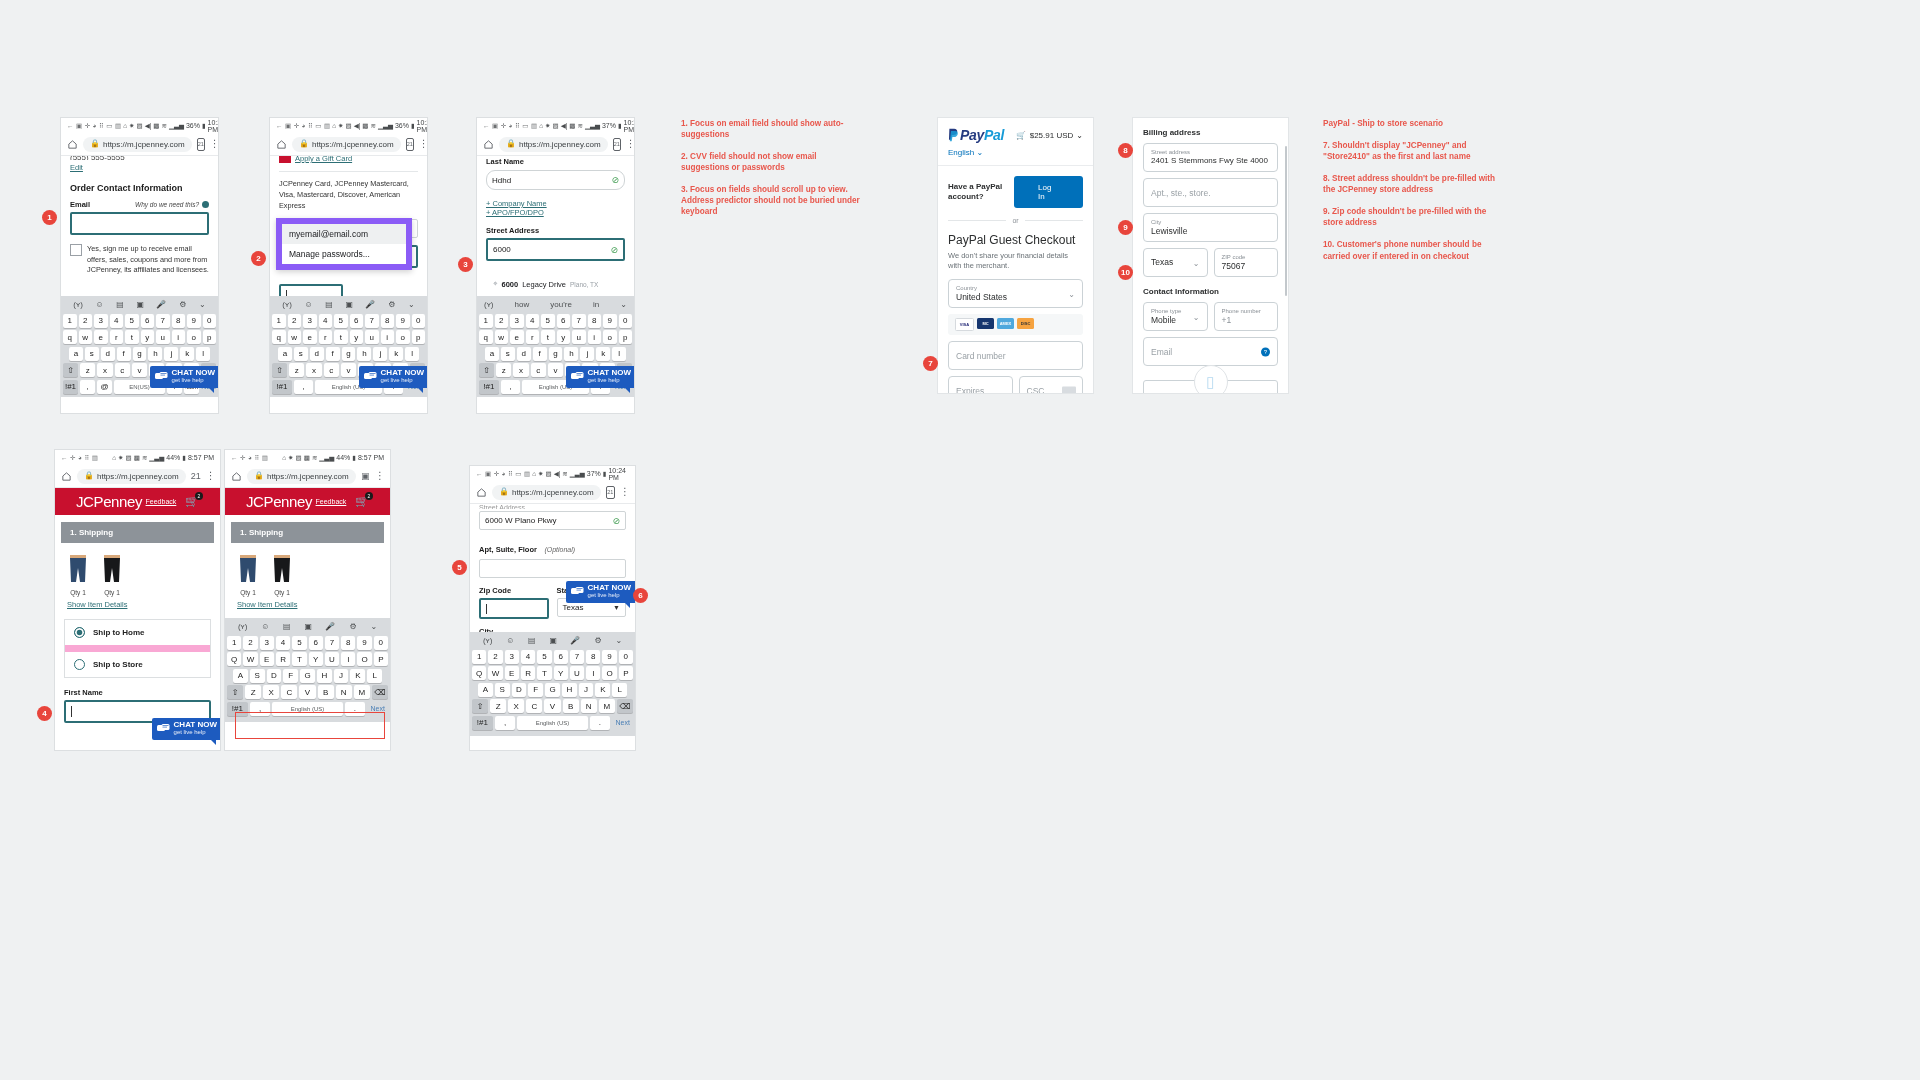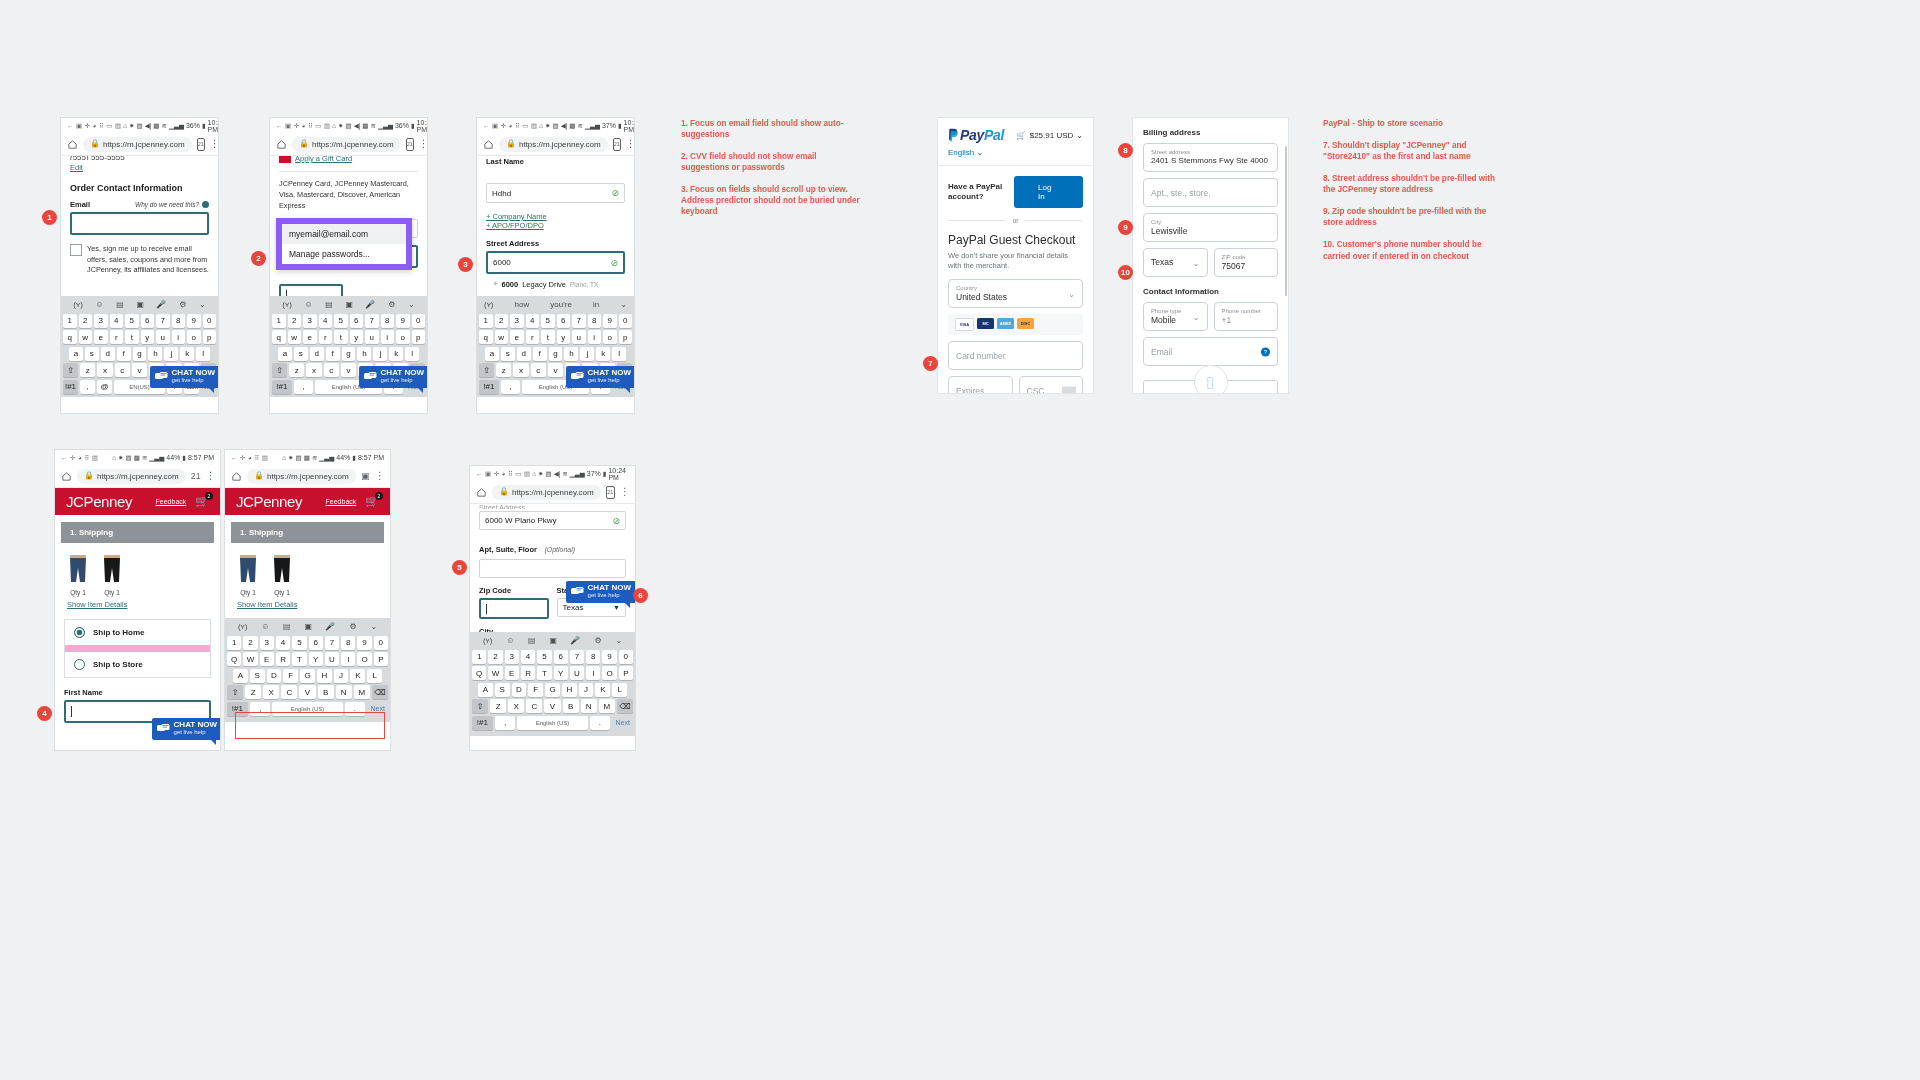"Hdhd" div.inp { border-radius: none -> 9px; margin-top: 17px -> 4px }
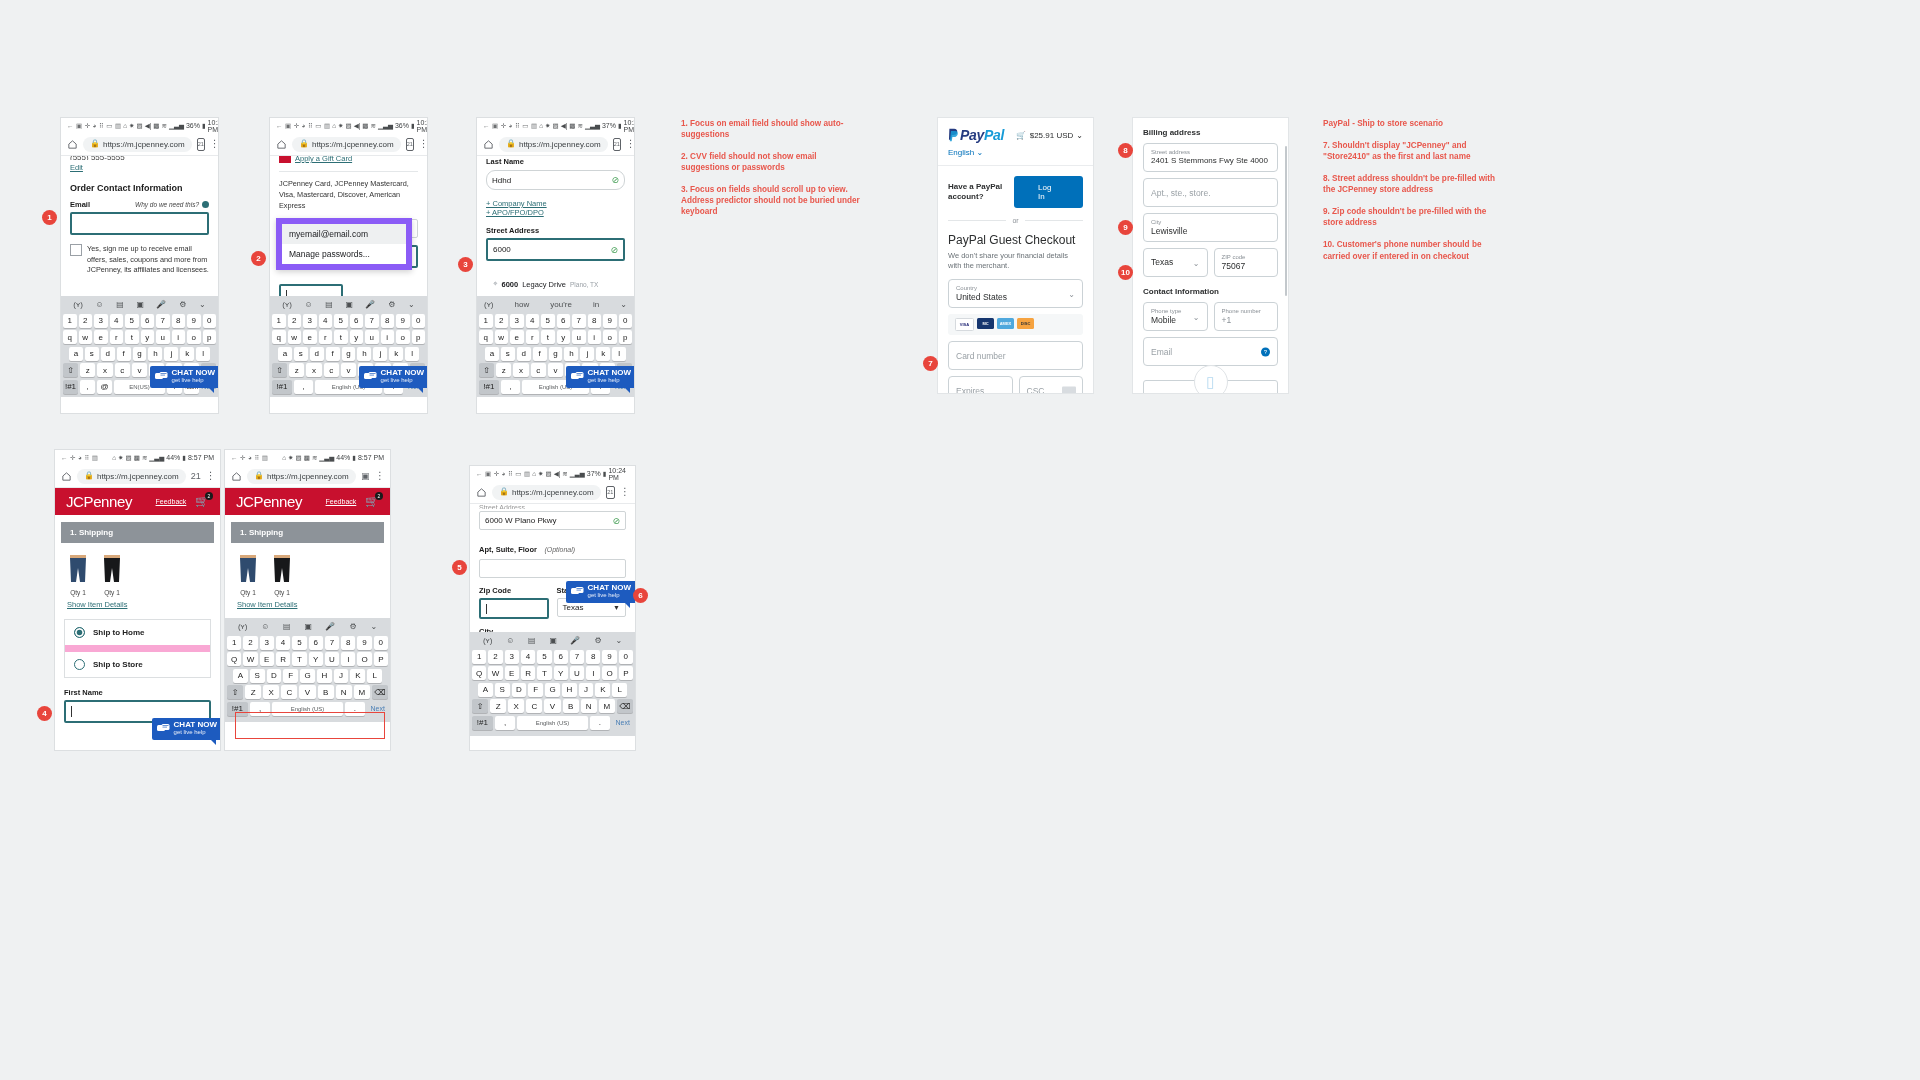"JCPenney" .jcp-hd { padding: 0 11px -> 0 21px }
